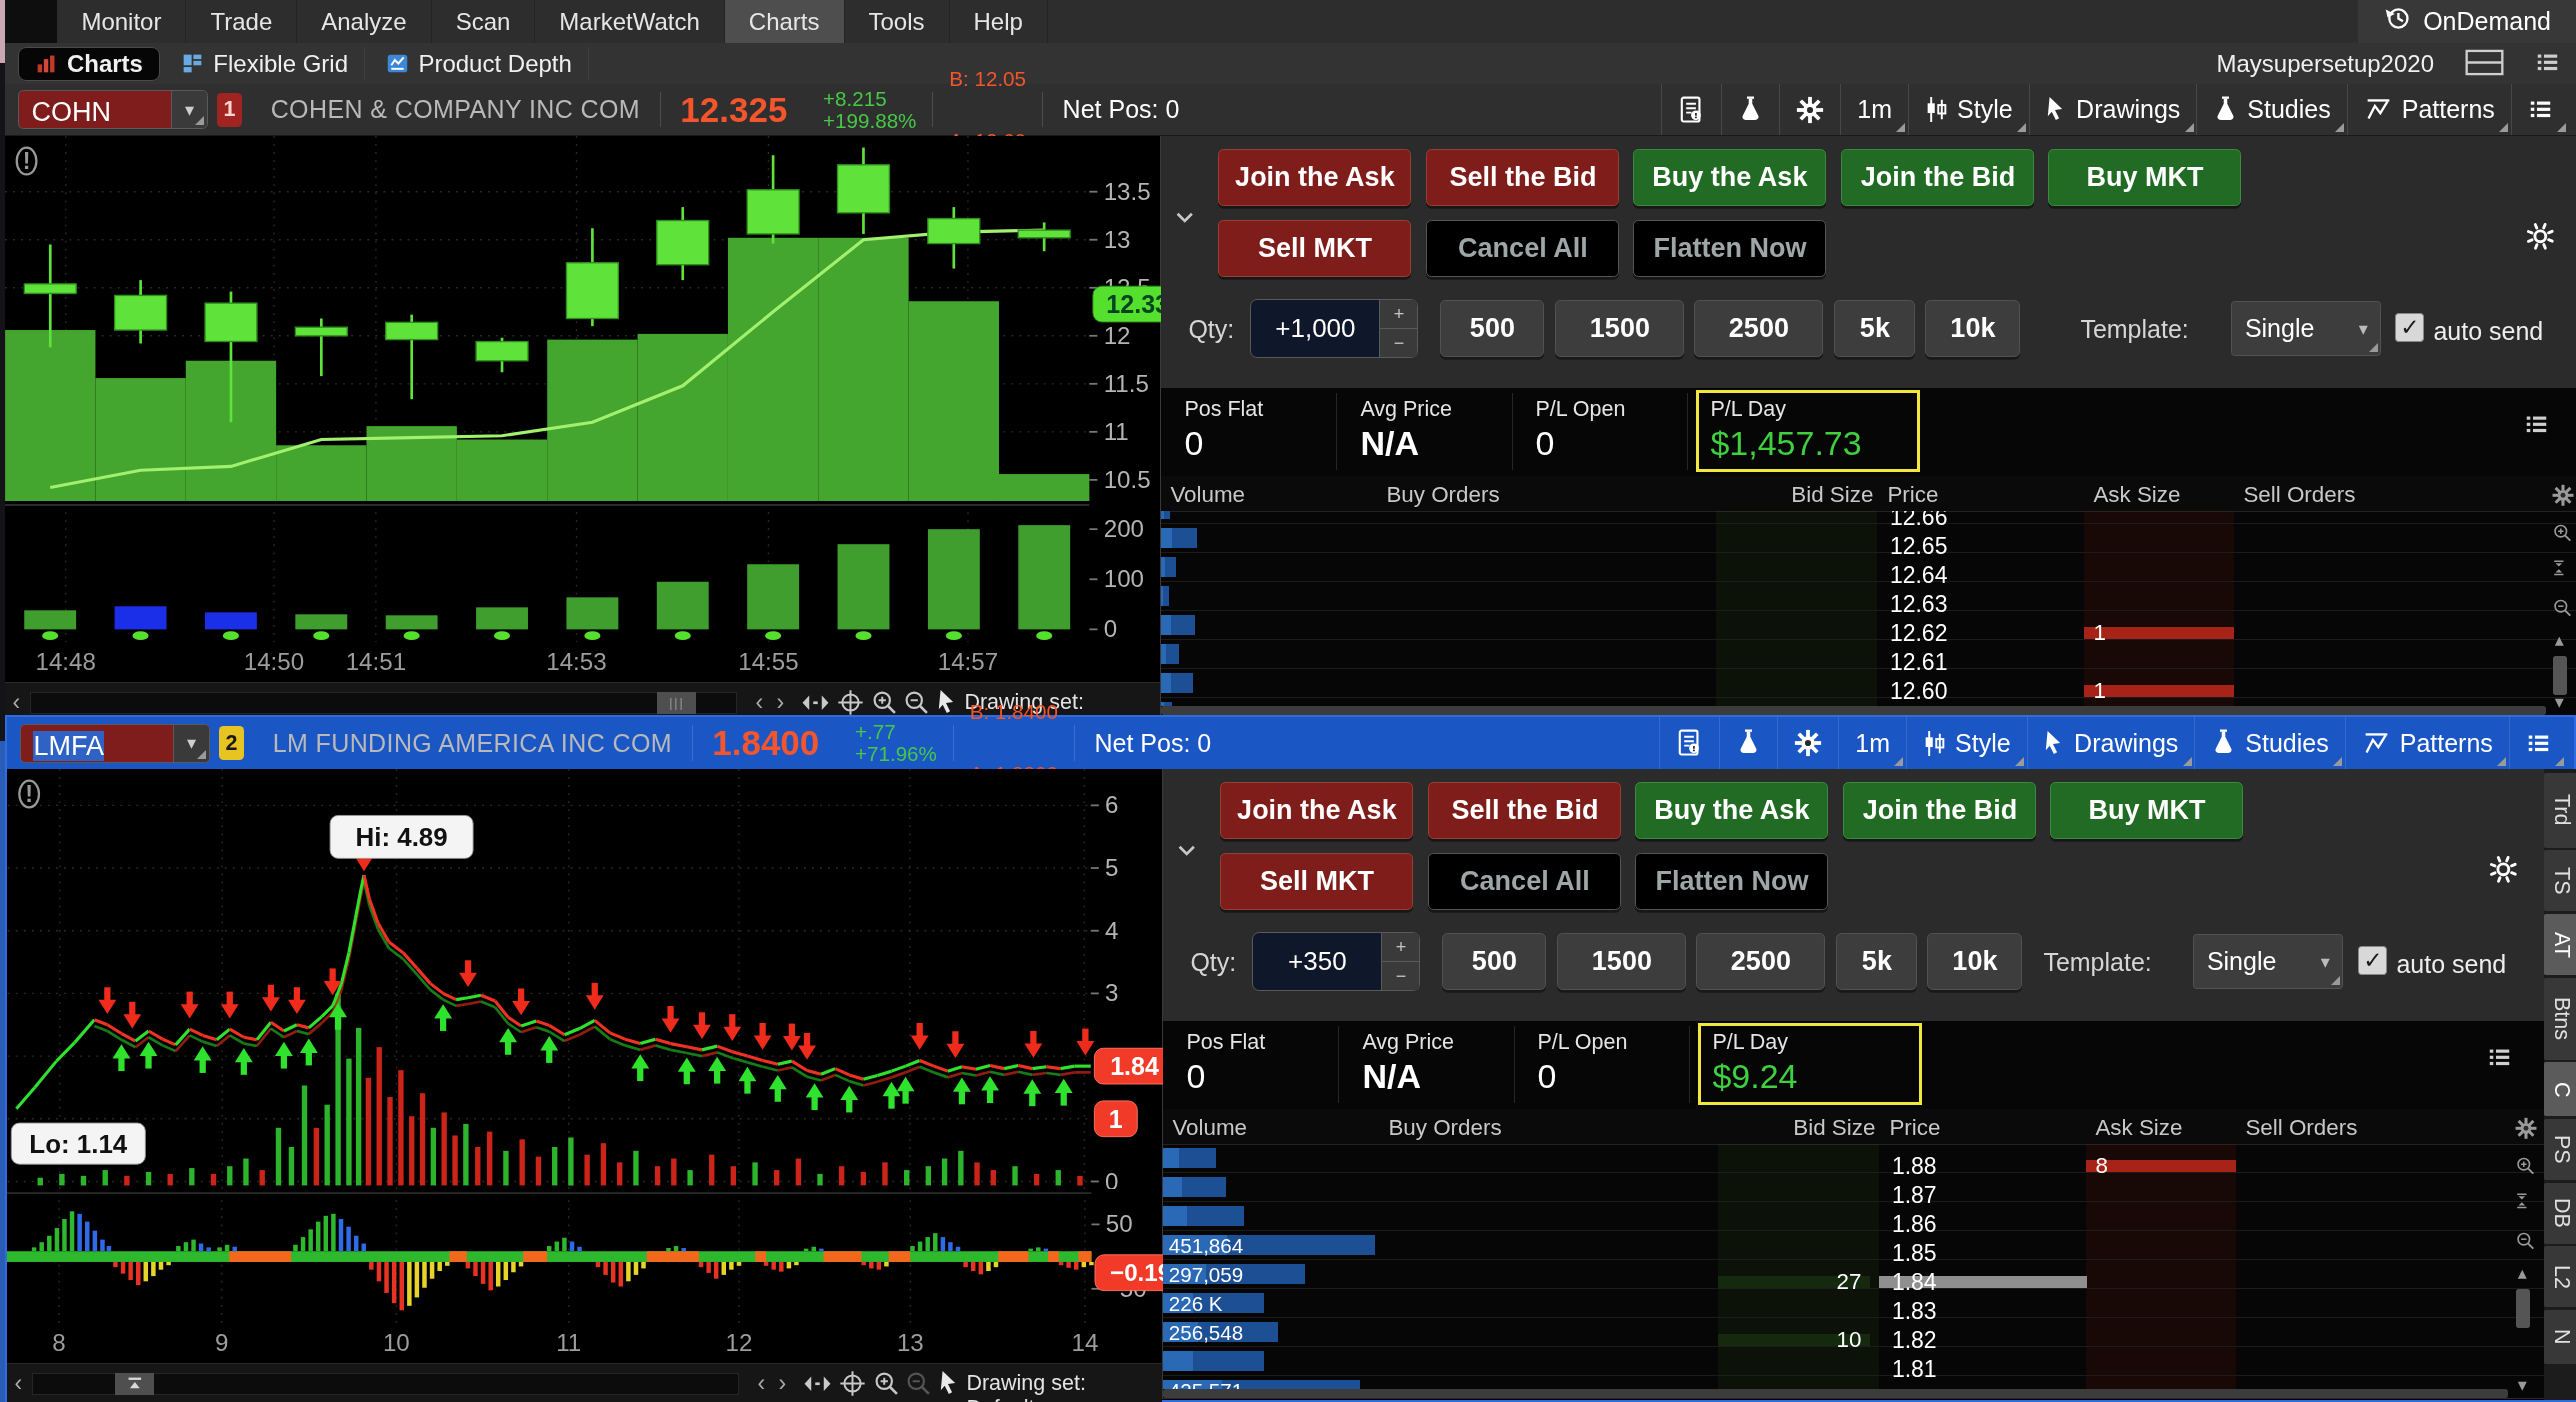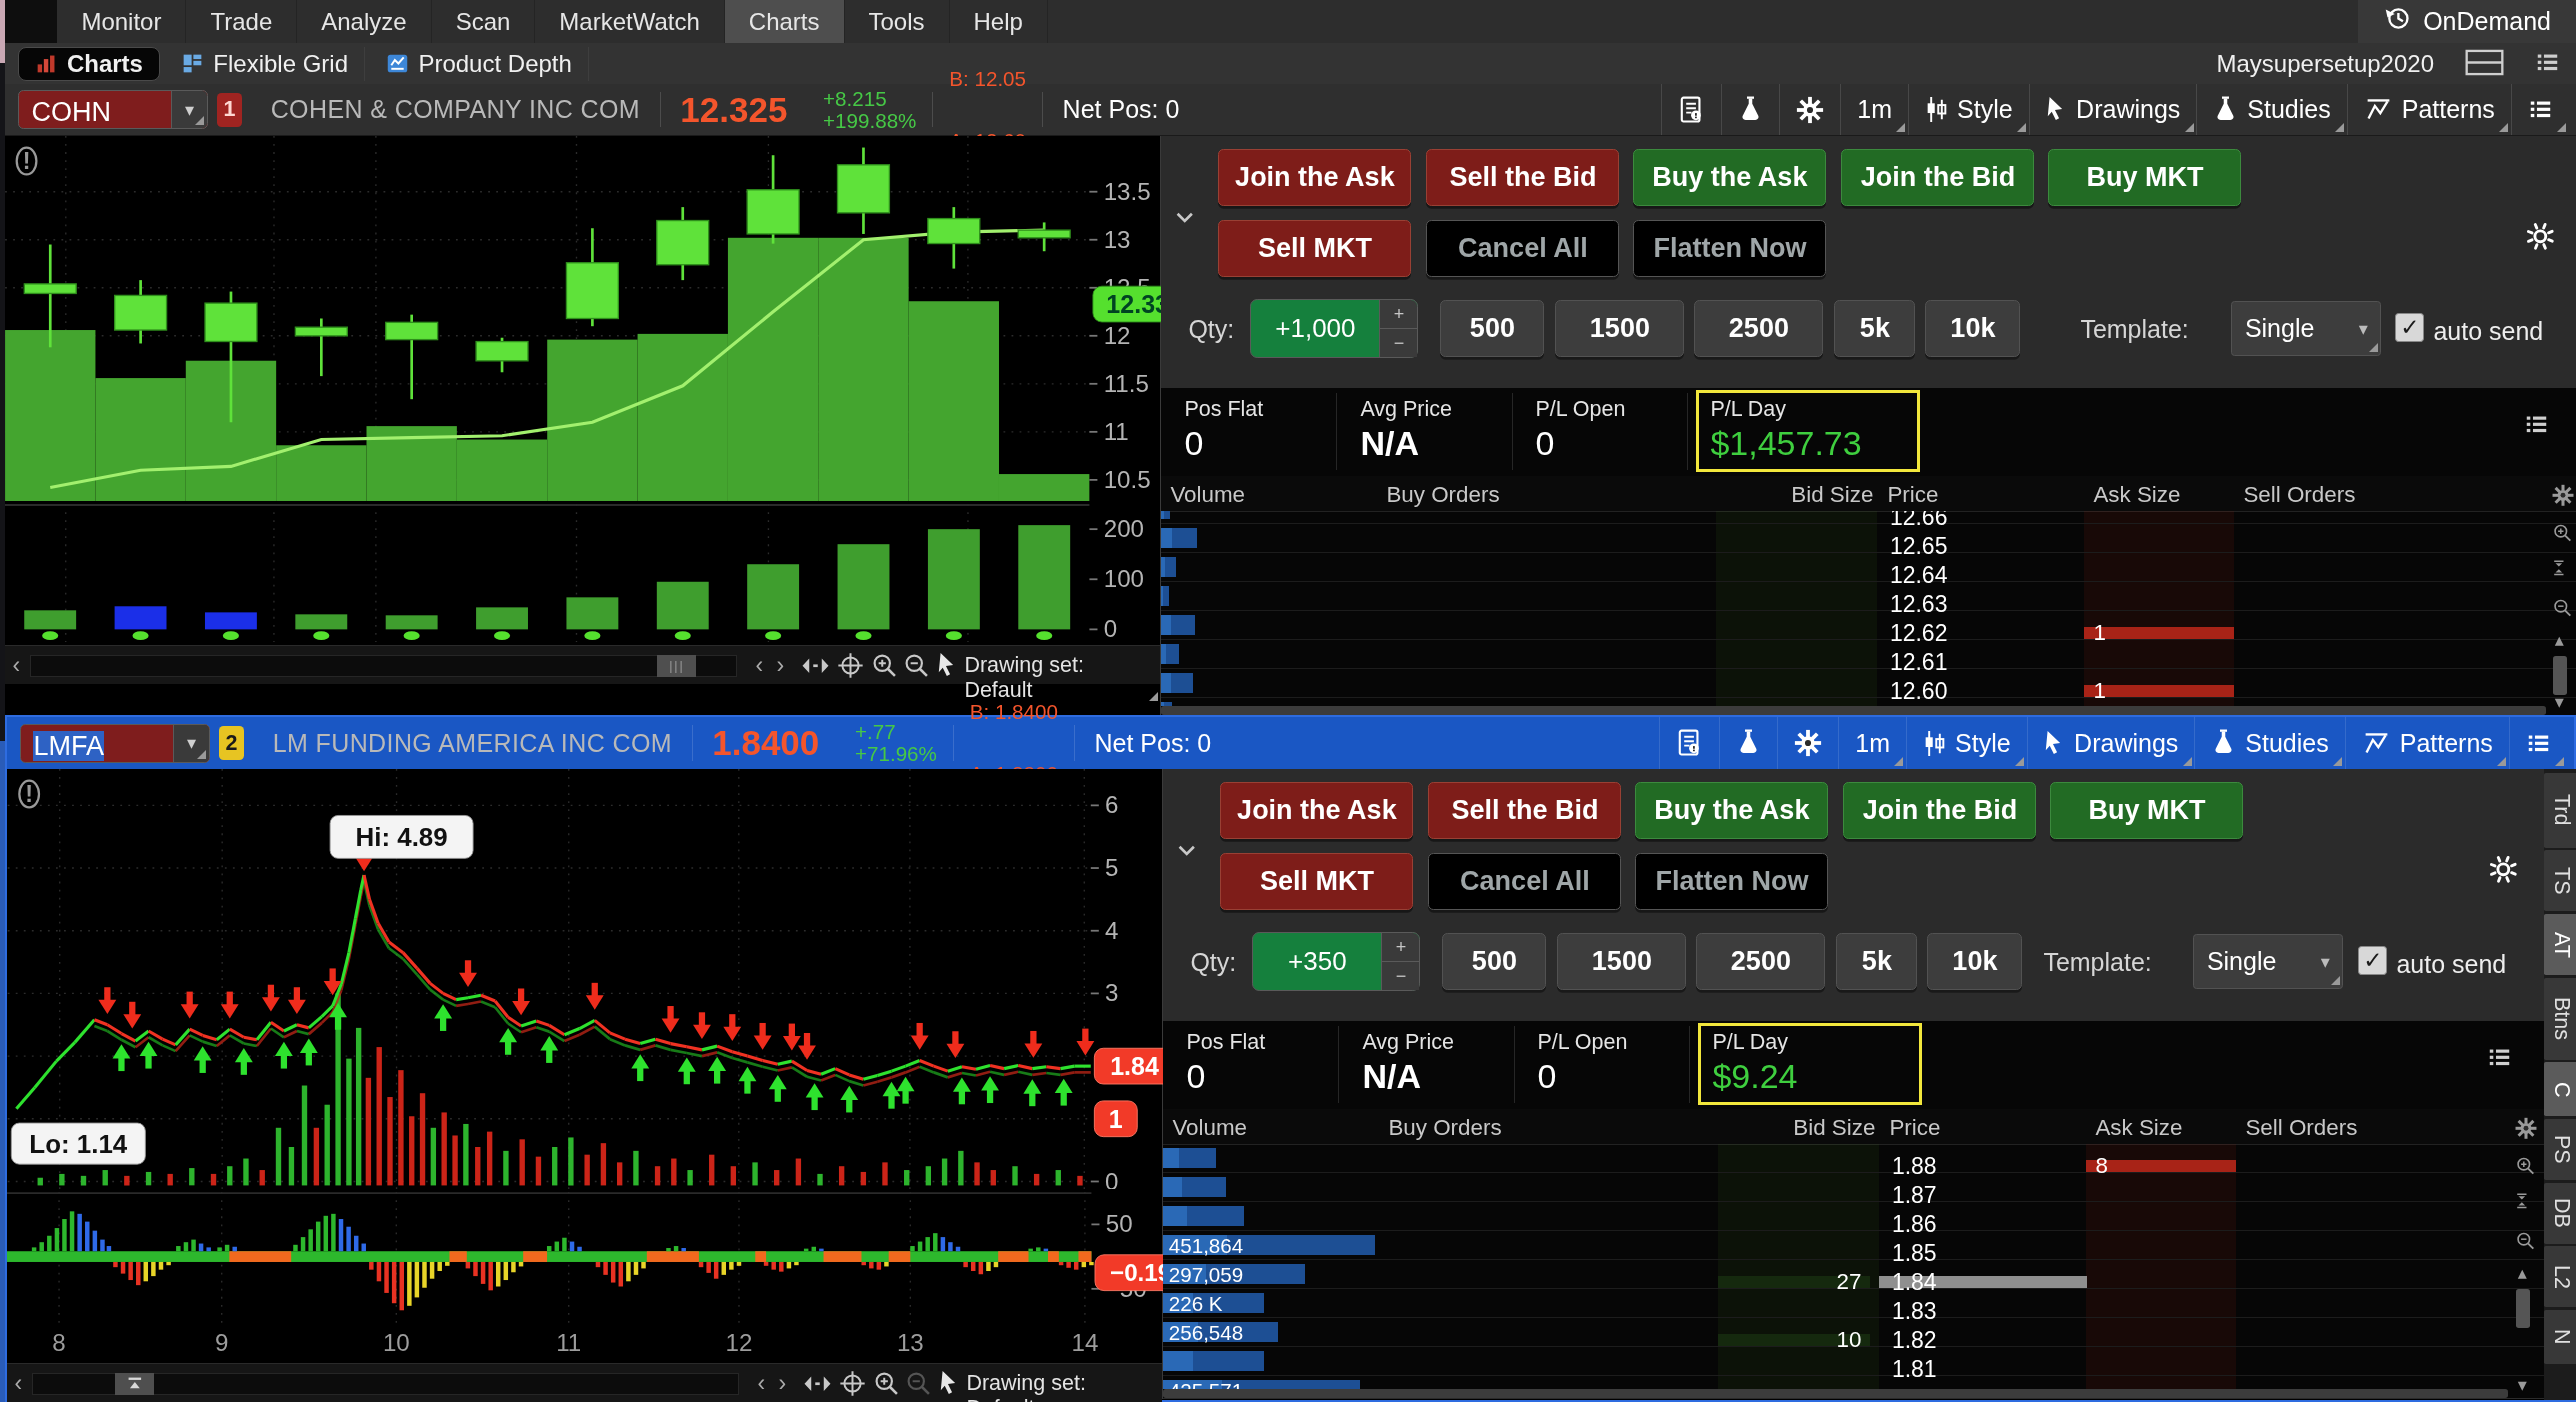"+1,000" .qty-box { background: #15803d -> #0f172a }
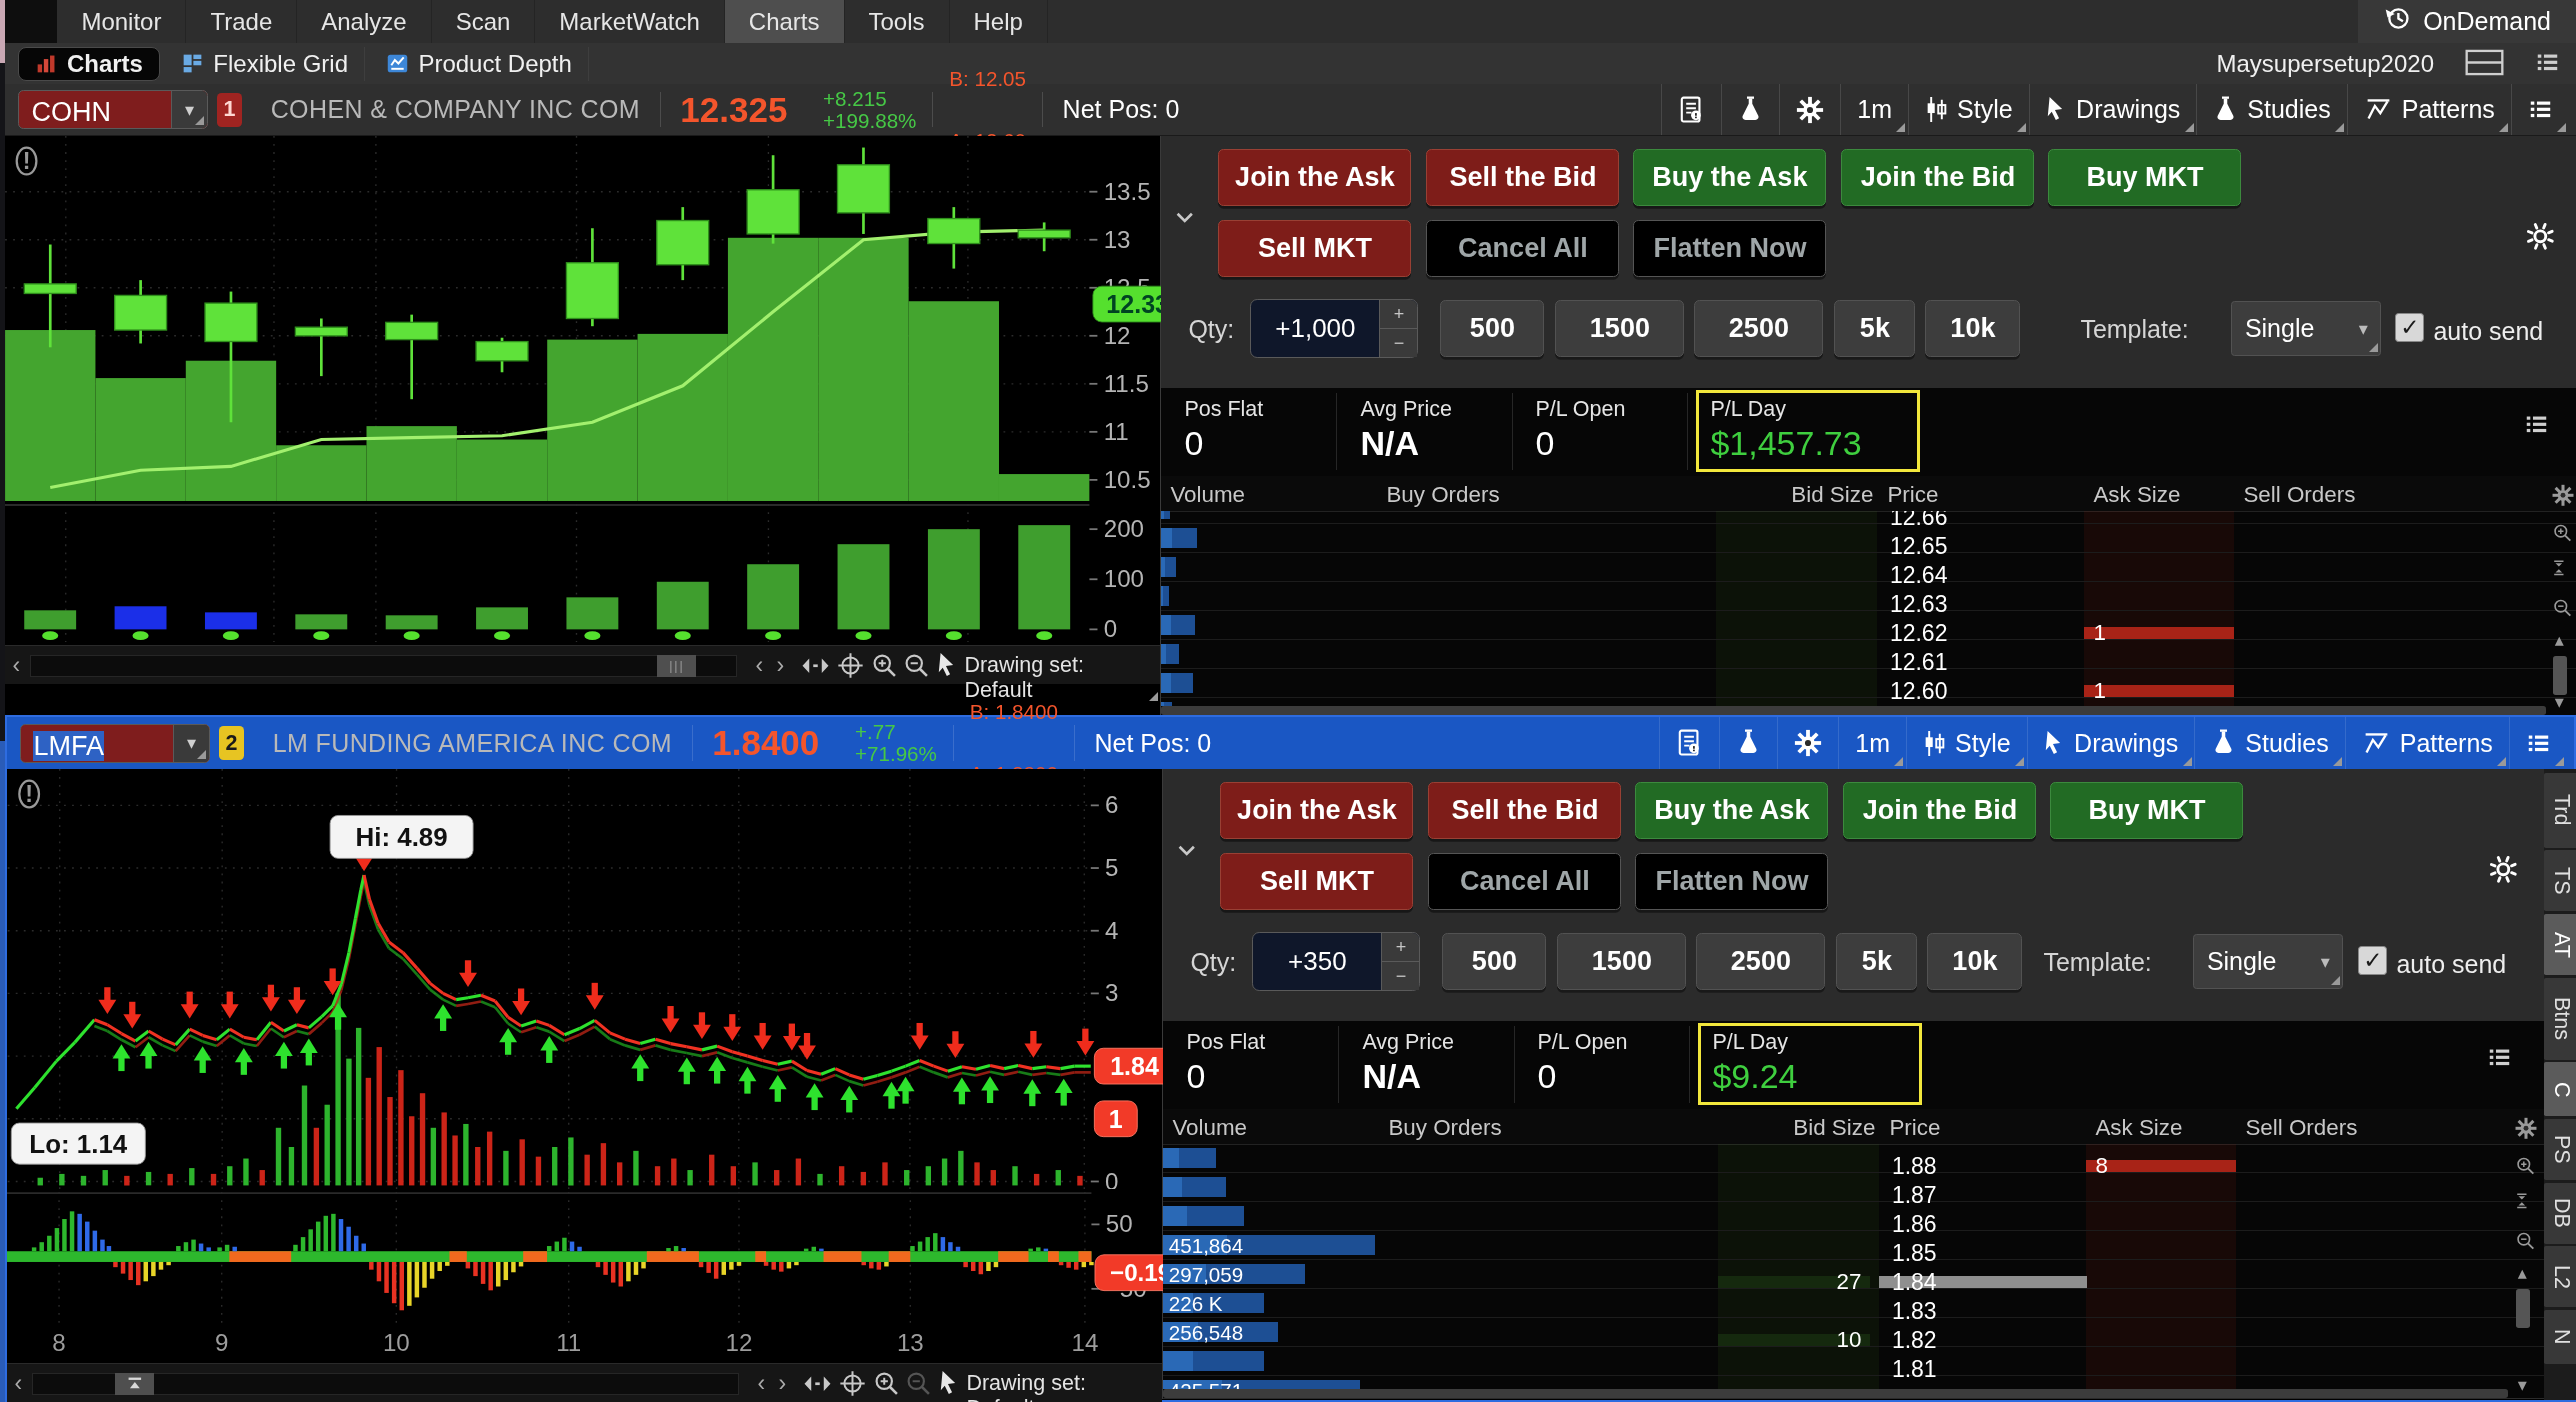"14:48" div.time-axis { html: none -> <div><svg> <text>14:48</text> <text>14:50</text> <text>14:51</text> <text>14:53</text> <text>14:55</text> <text>14:57</text> </svg></div> }
